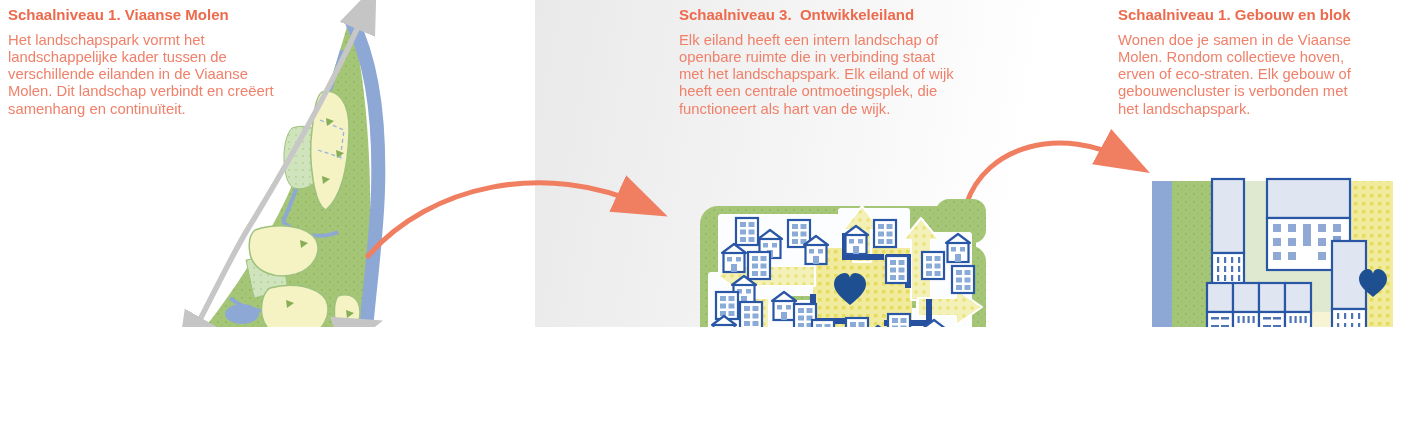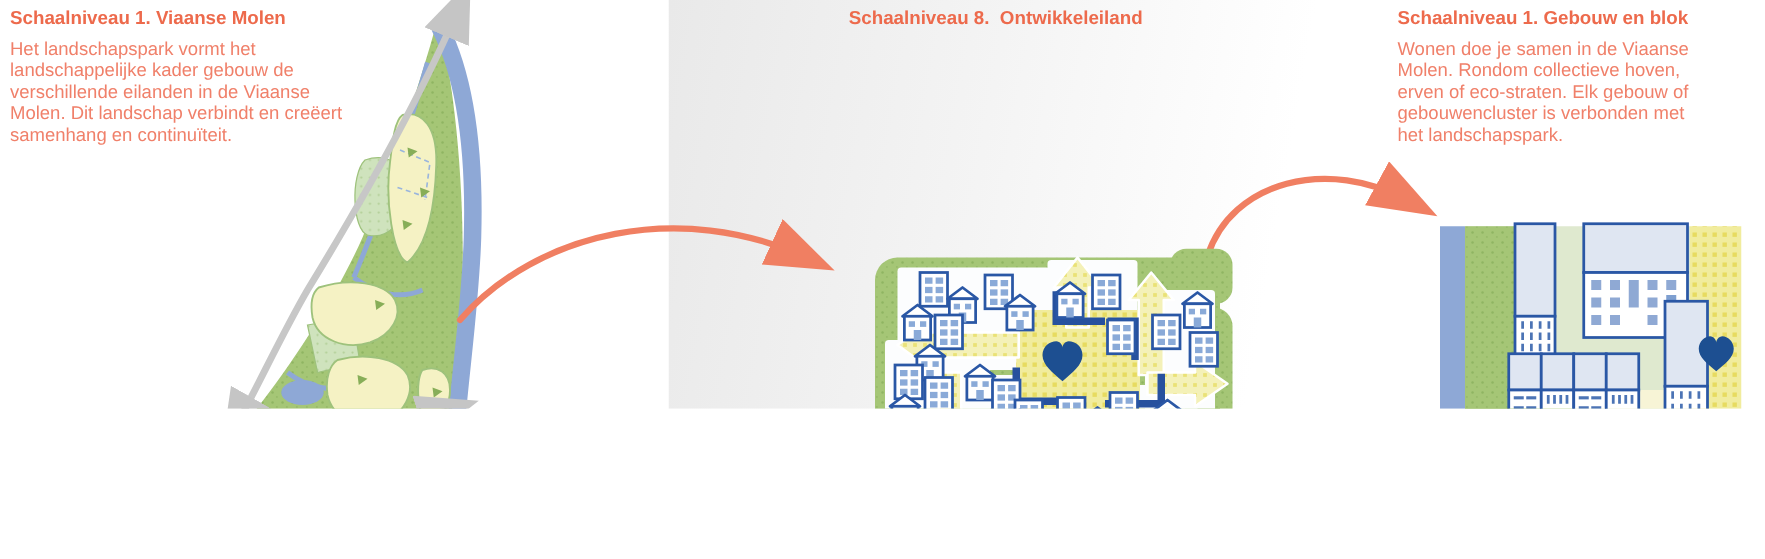"Schaalniveau 8. Ontwikkeleiland" p.ptitle { text: 8 -> 3 }
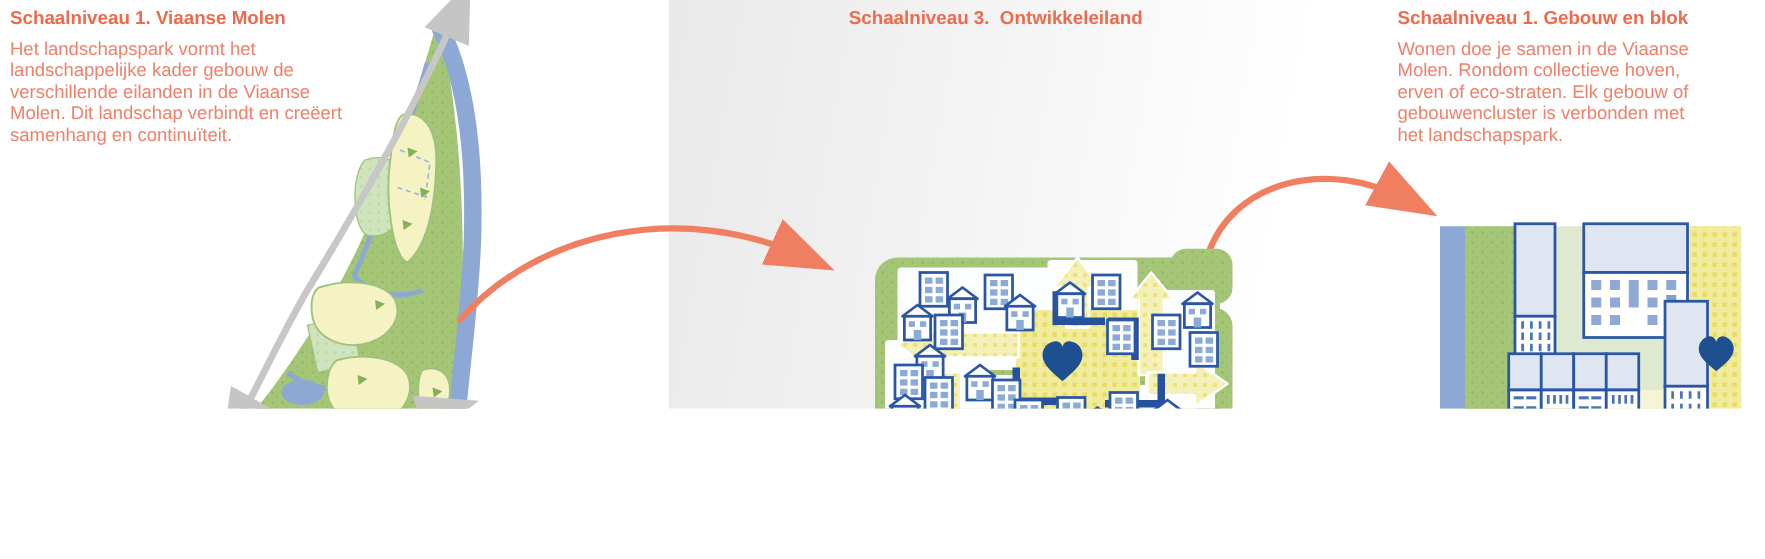"Het landschapspark vormt het" p.pbody { text: gebouw -> tussen }
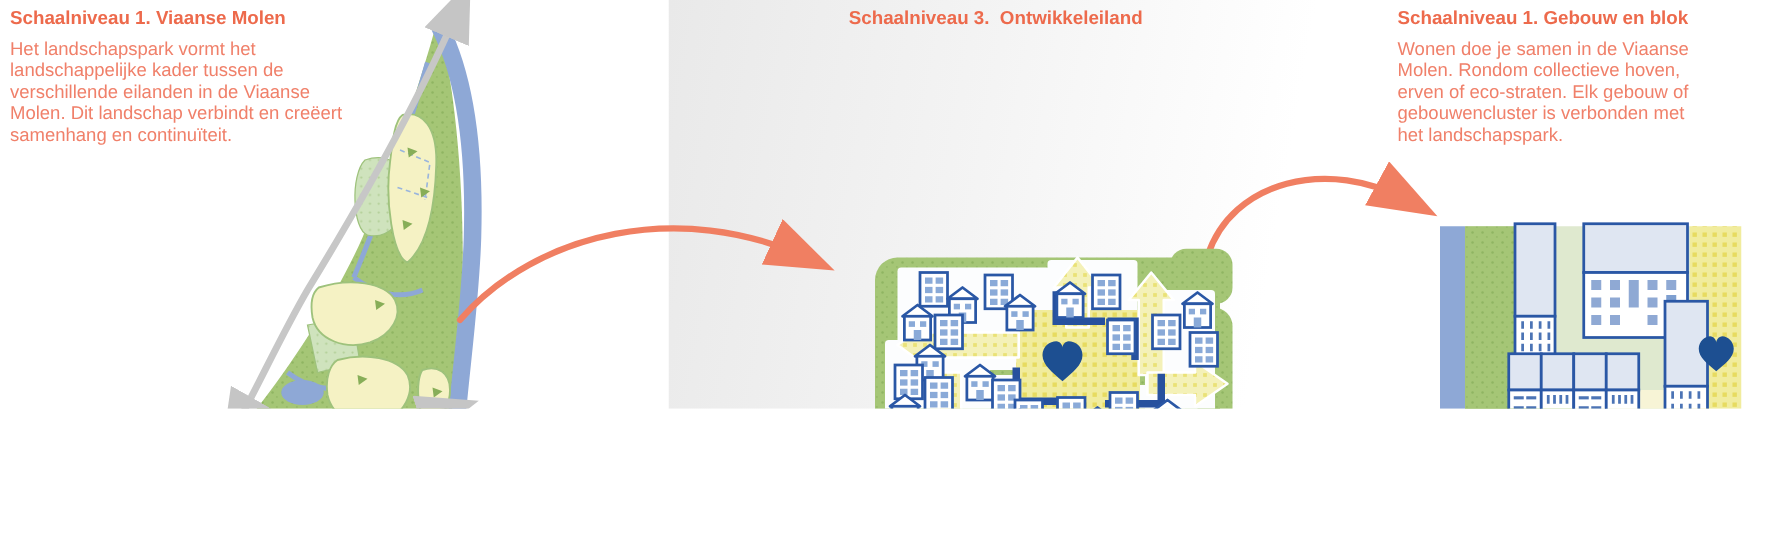"Elk eiland heeft een intern" p.pbody { html: none -> <p>Elk eiland heeft een intern landschap of openbare ruimte die in verbinding staat met het landschapspark. Elk eiland of wijk heeft een centrale ontmoetingsplek, die functioneert als hart van de wijk.</p> }
